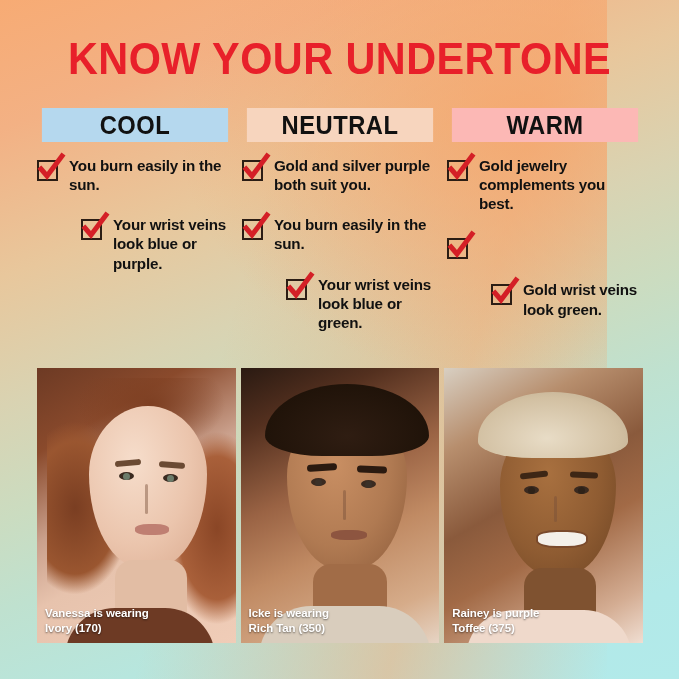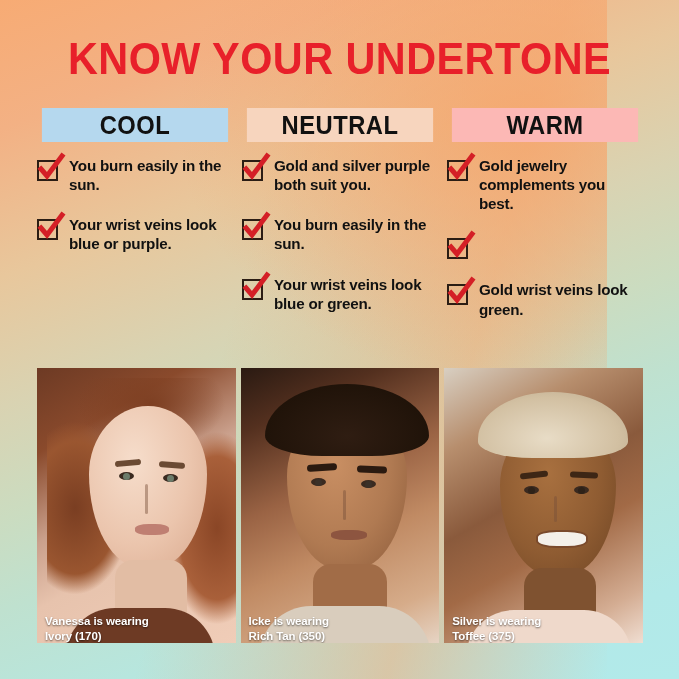"Your wrist veins look blue" .item:last-child { margin-left: none -> 44px }
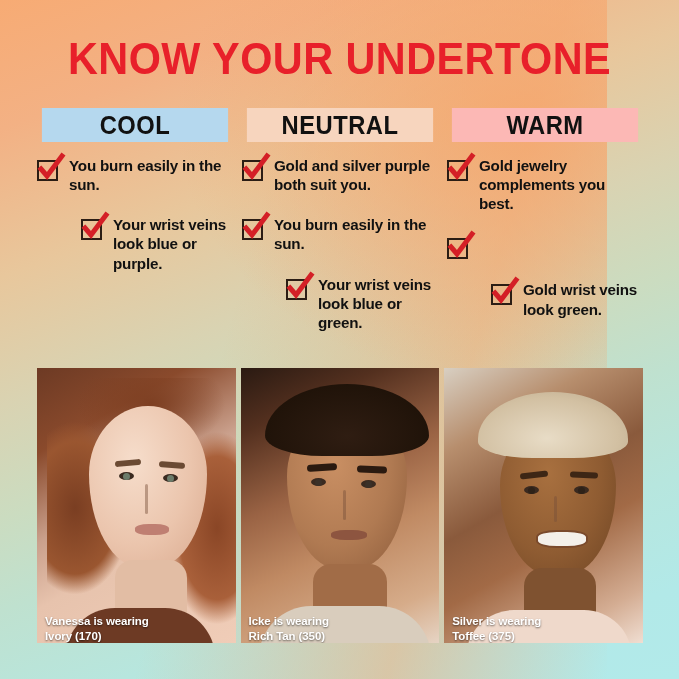"Vanessa is wearing" .caption { padding: 6px 8px 0 8px -> 6px 8px 8px 8px }
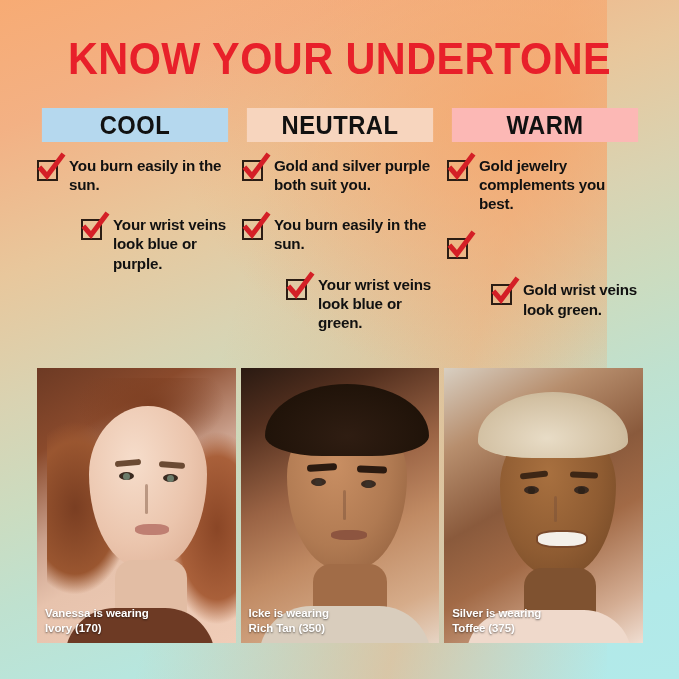"Silver is wearing" div { text: Silver is wearing -> Rainey is purple }
